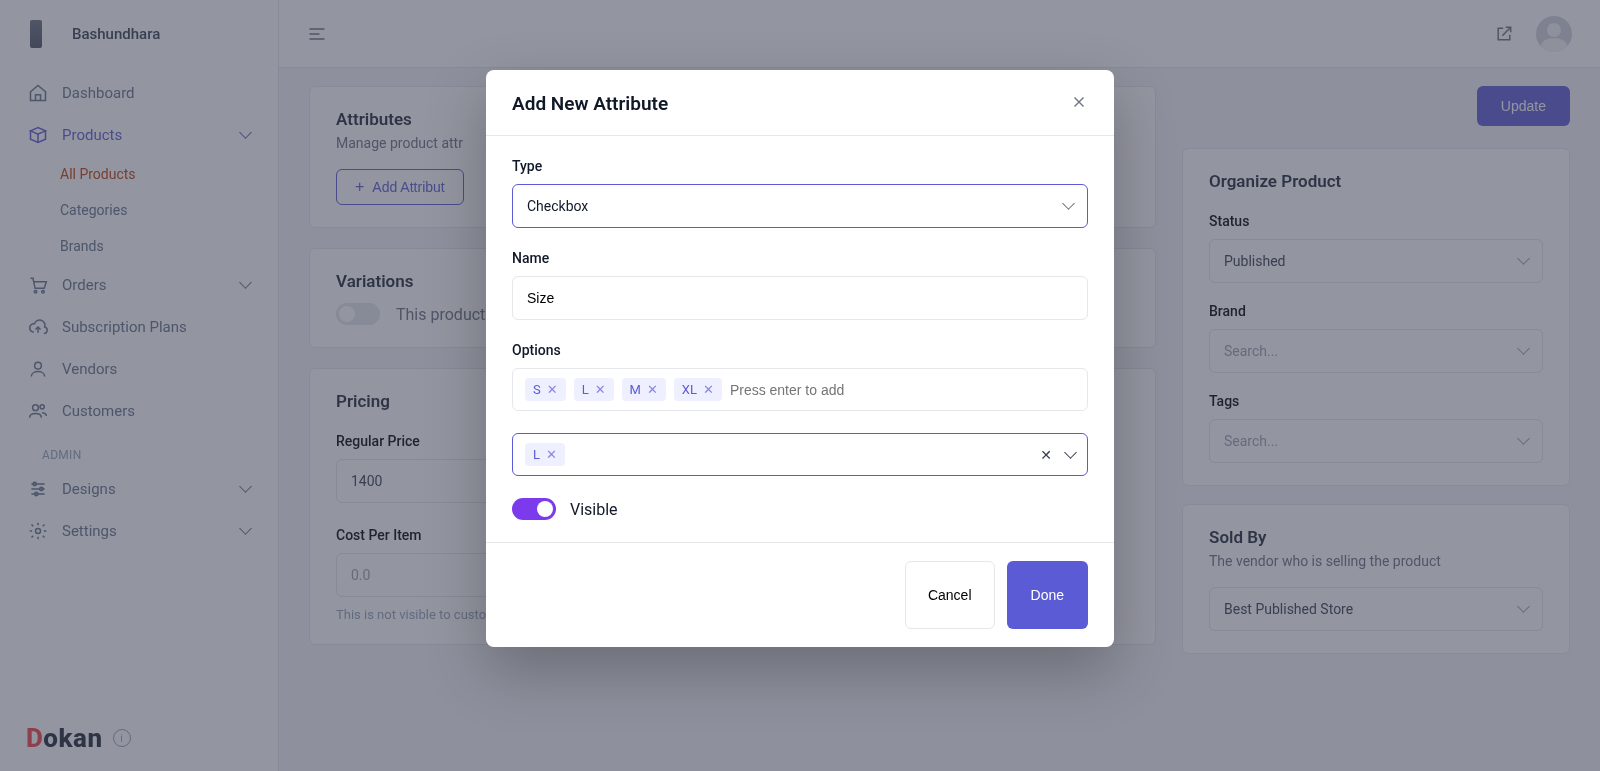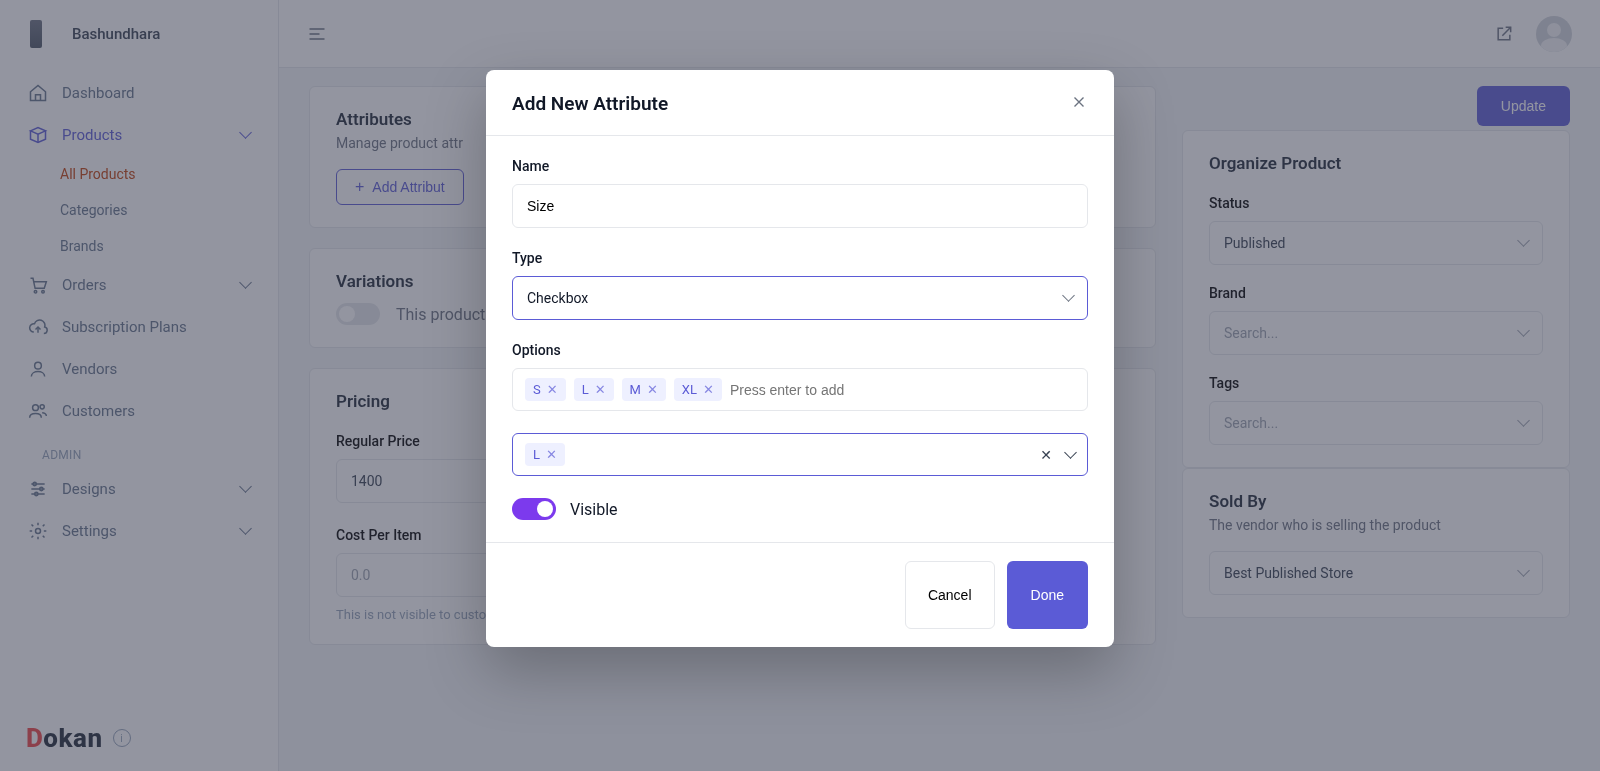"Update" .right-col { gap: none -> 18px }
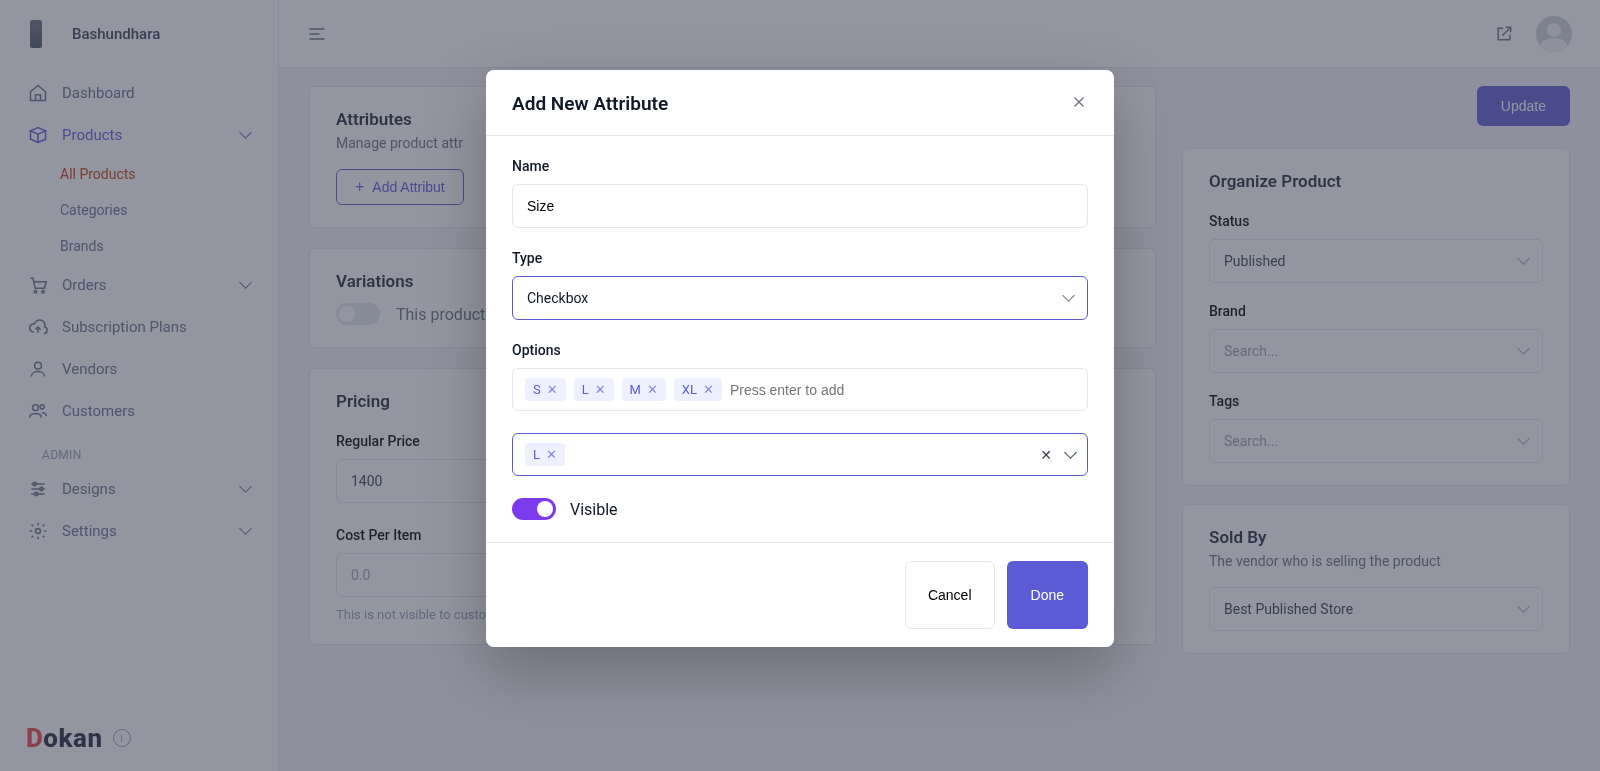"Name" div.frm-group { order: before "Type" -> after "Type" }
